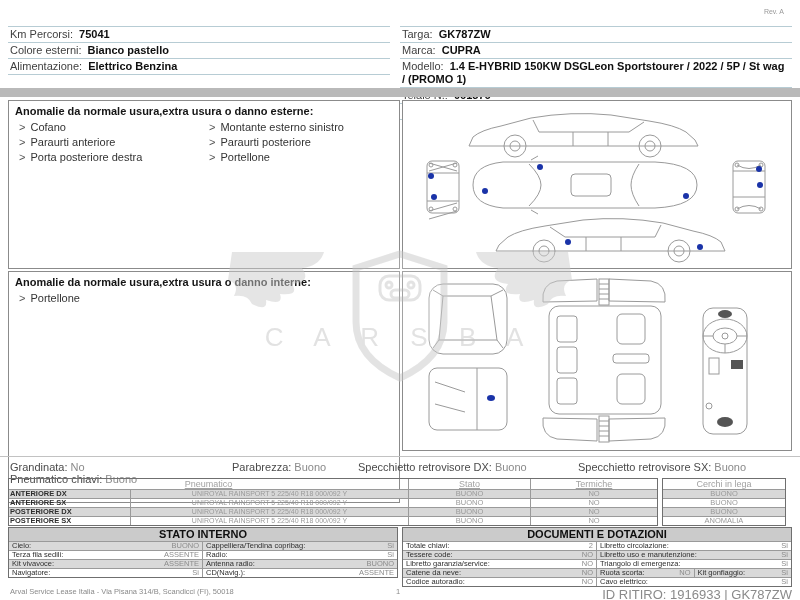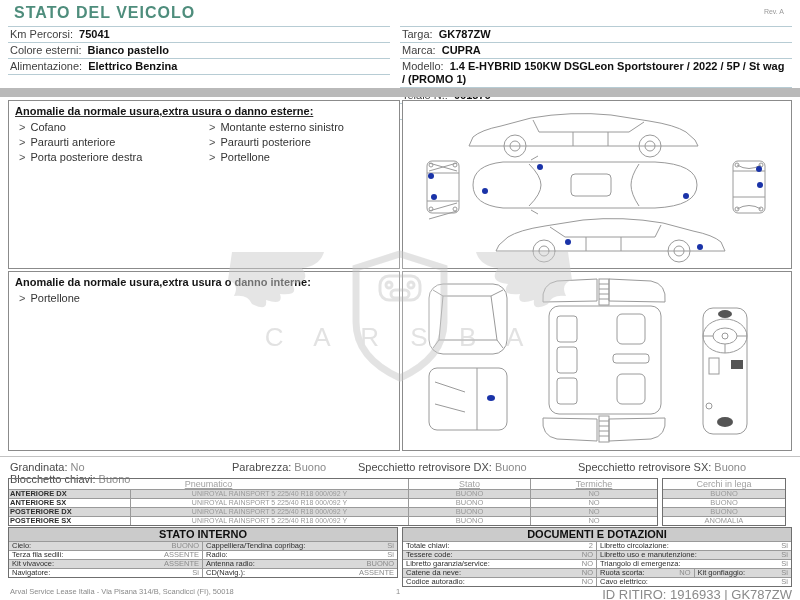"STATO DEL VEICOLO" div.doc-title { html: <div>STATO DEL VEICOLO</div> -> none }
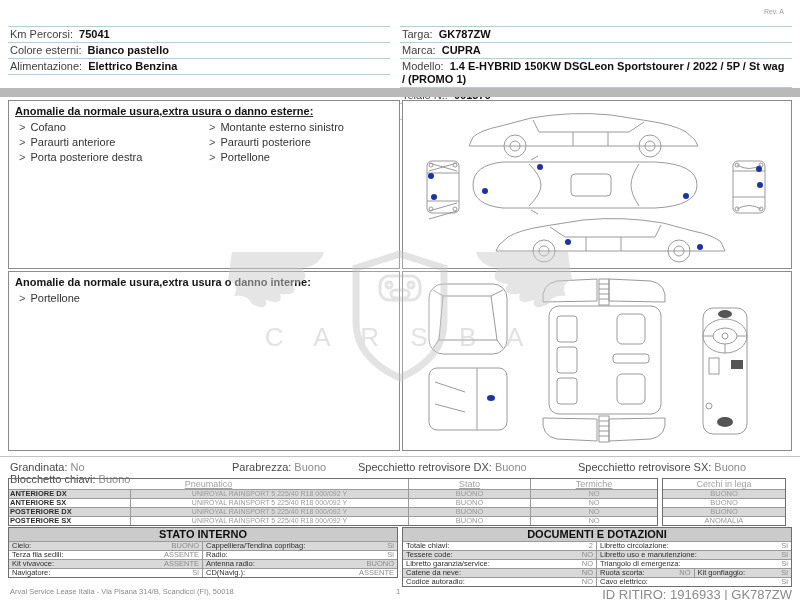"Anomalie da normale usura,extra usura o danno esterne:" #panel-ext-text { text-decoration: underline -> none }
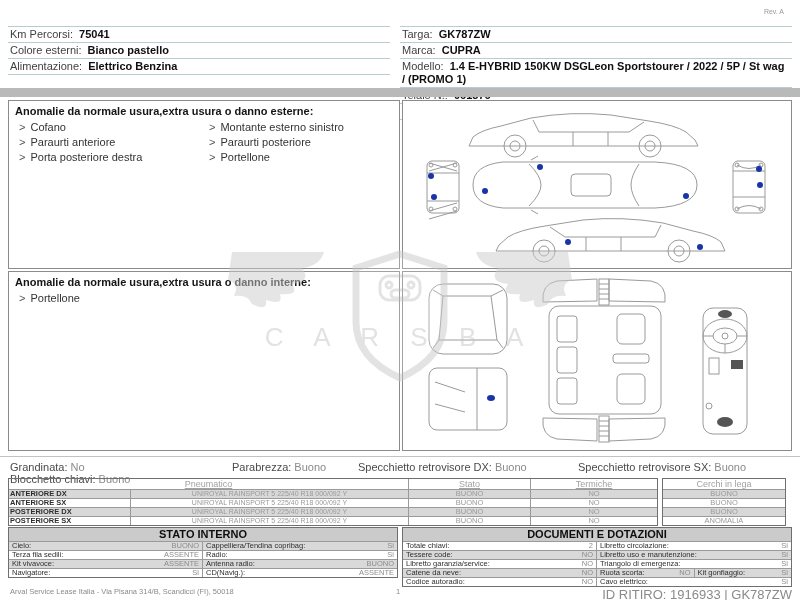"Anomalie da normale usura,extra usura o danno interne:" #panel-int-text { height: 180px -> 232px }
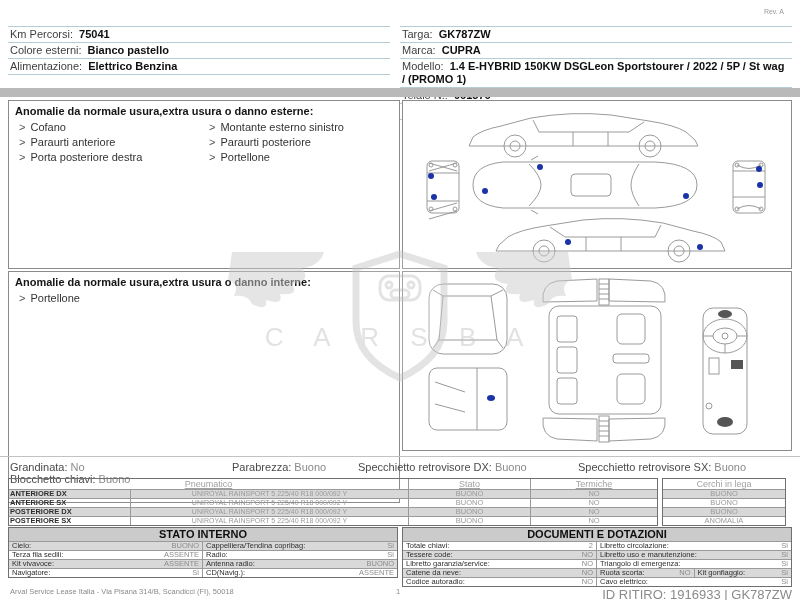"Blocchetto chiavi:" span { text: Blocchetto -> Pneumatico }
